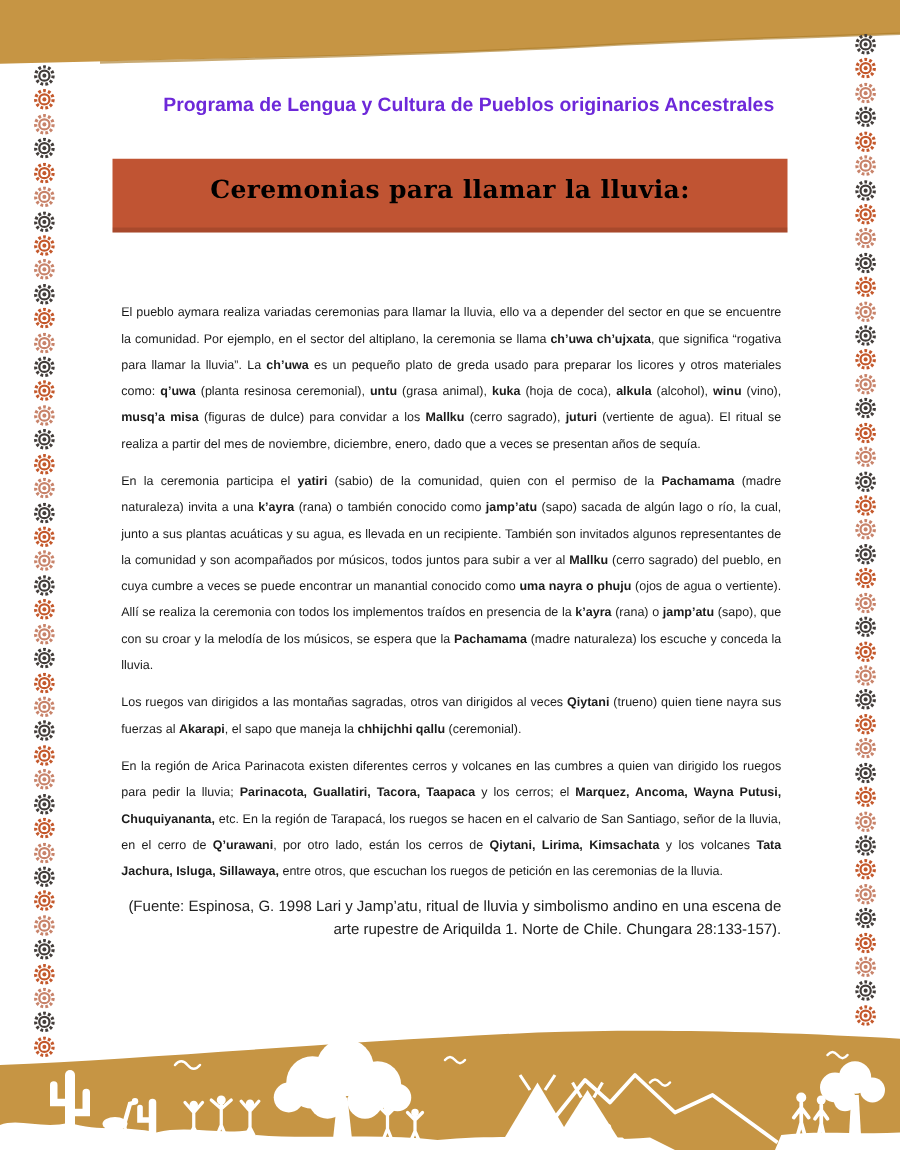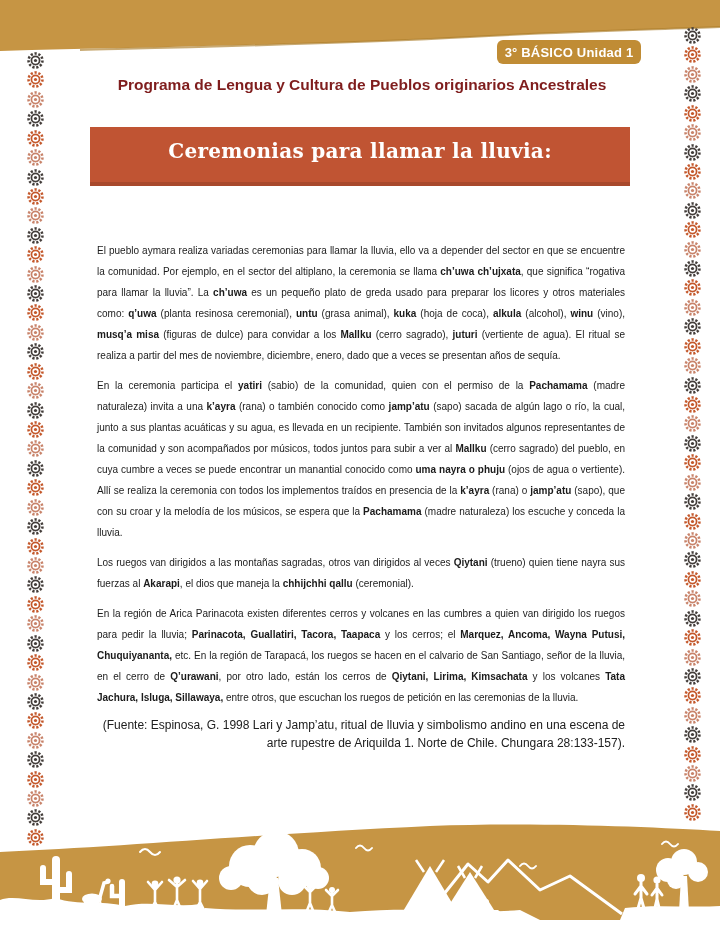"3° BÁSICO Unidad 1" div.unit-badge { html: <div>3° BÁSICO Unidad 1</div> -> none }
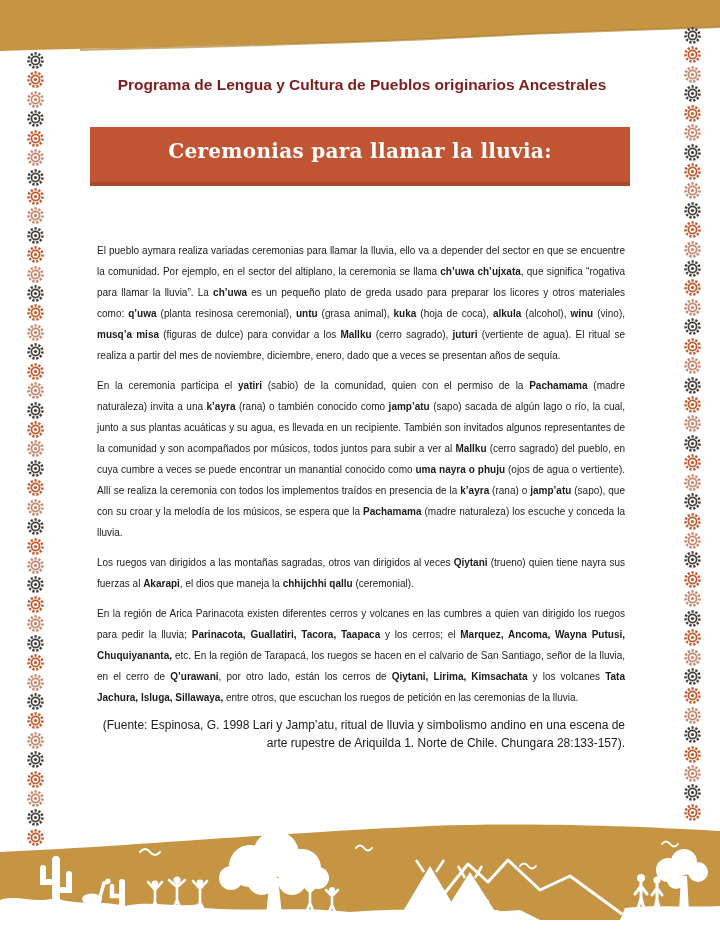"Programa de Lengua y Cultura" .header-text { color: #7f1d1d -> #6d28d9; left: 92px -> 105px }
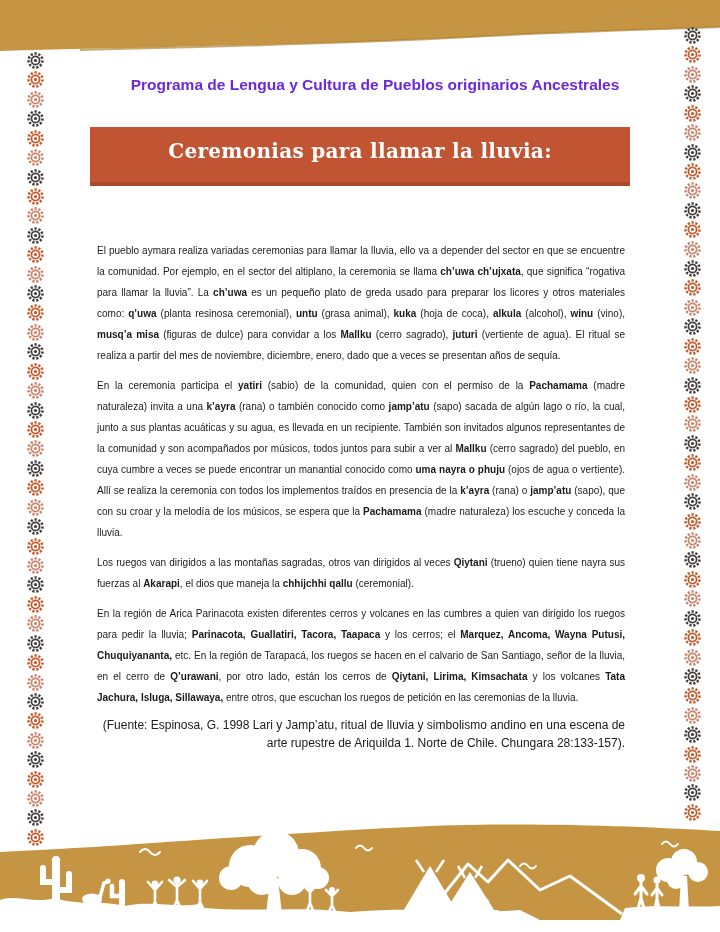"Ceremonias para llamar la lluvia:" div.title { color: #ffffff -> #000000 }
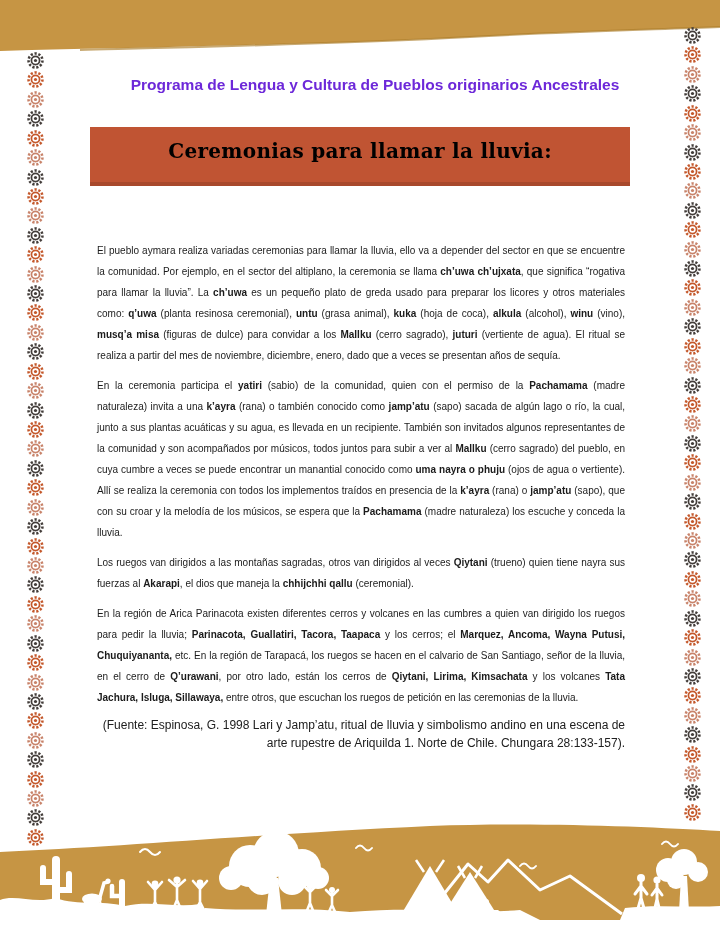", el dios que maneja" span { text: dios -> sapo }
